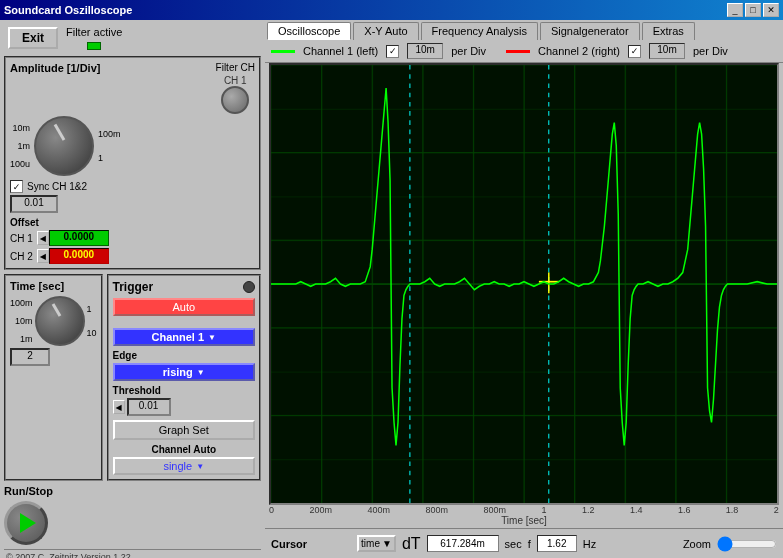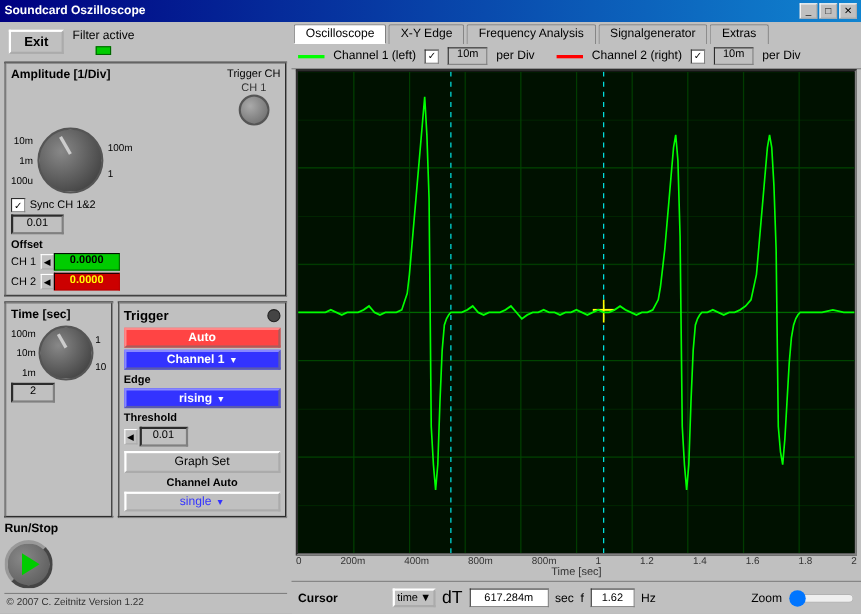"X-Y Edge" span { text: Edge -> Auto }
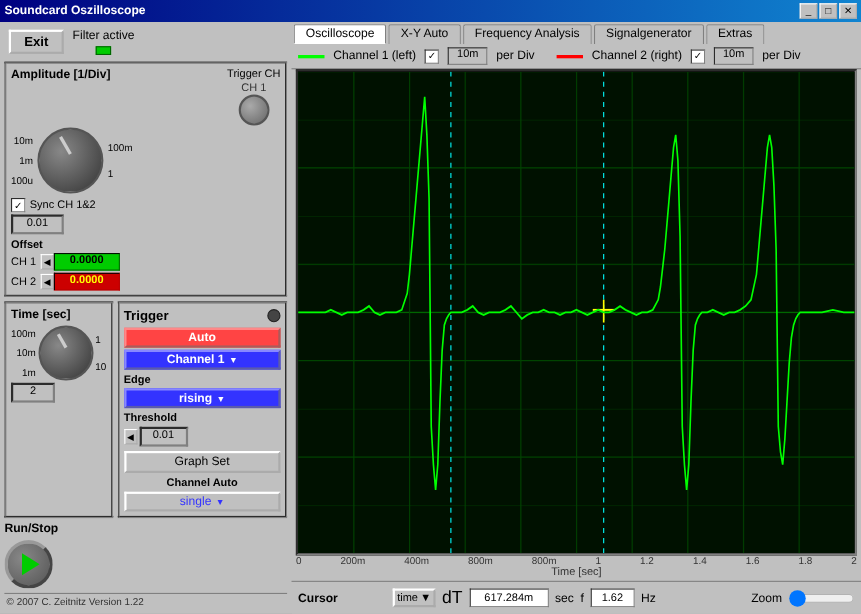"Trigger CH" div.select-ch-label { text: Trigger -> Filter }
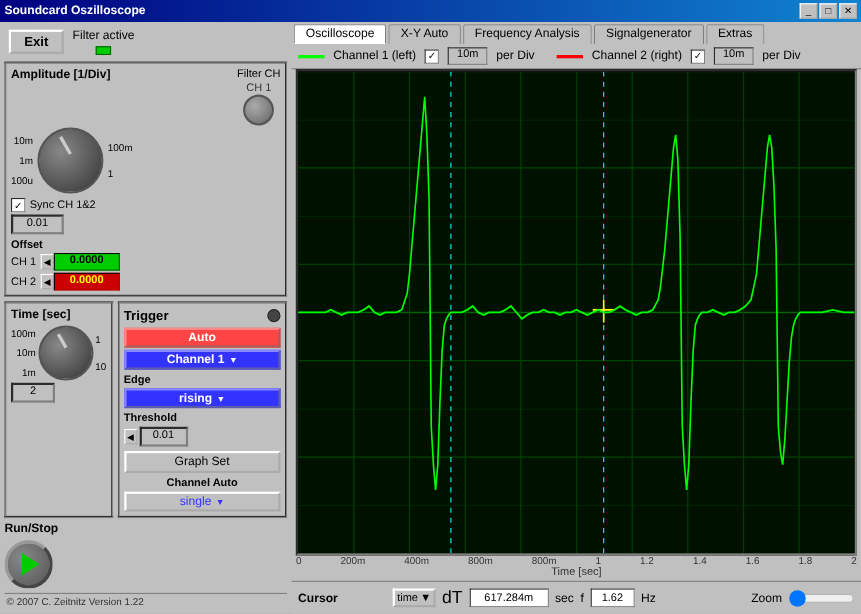"Auto" .auto-btn { font-weight: bold -> normal; margin-bottom: 2px -> 12px }
